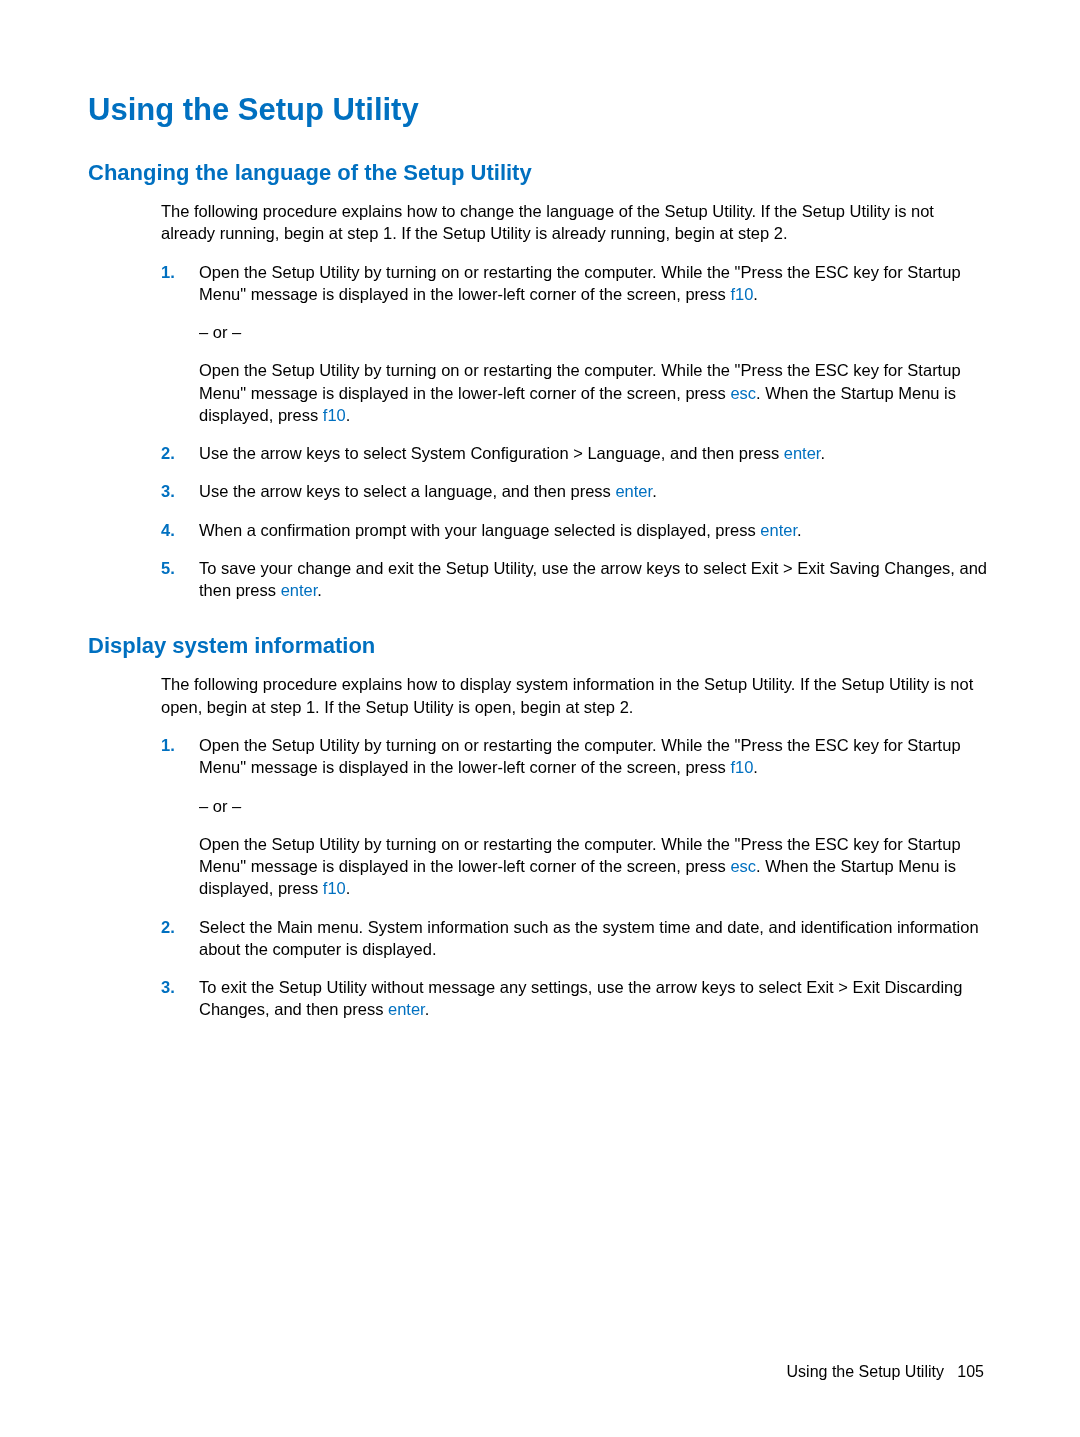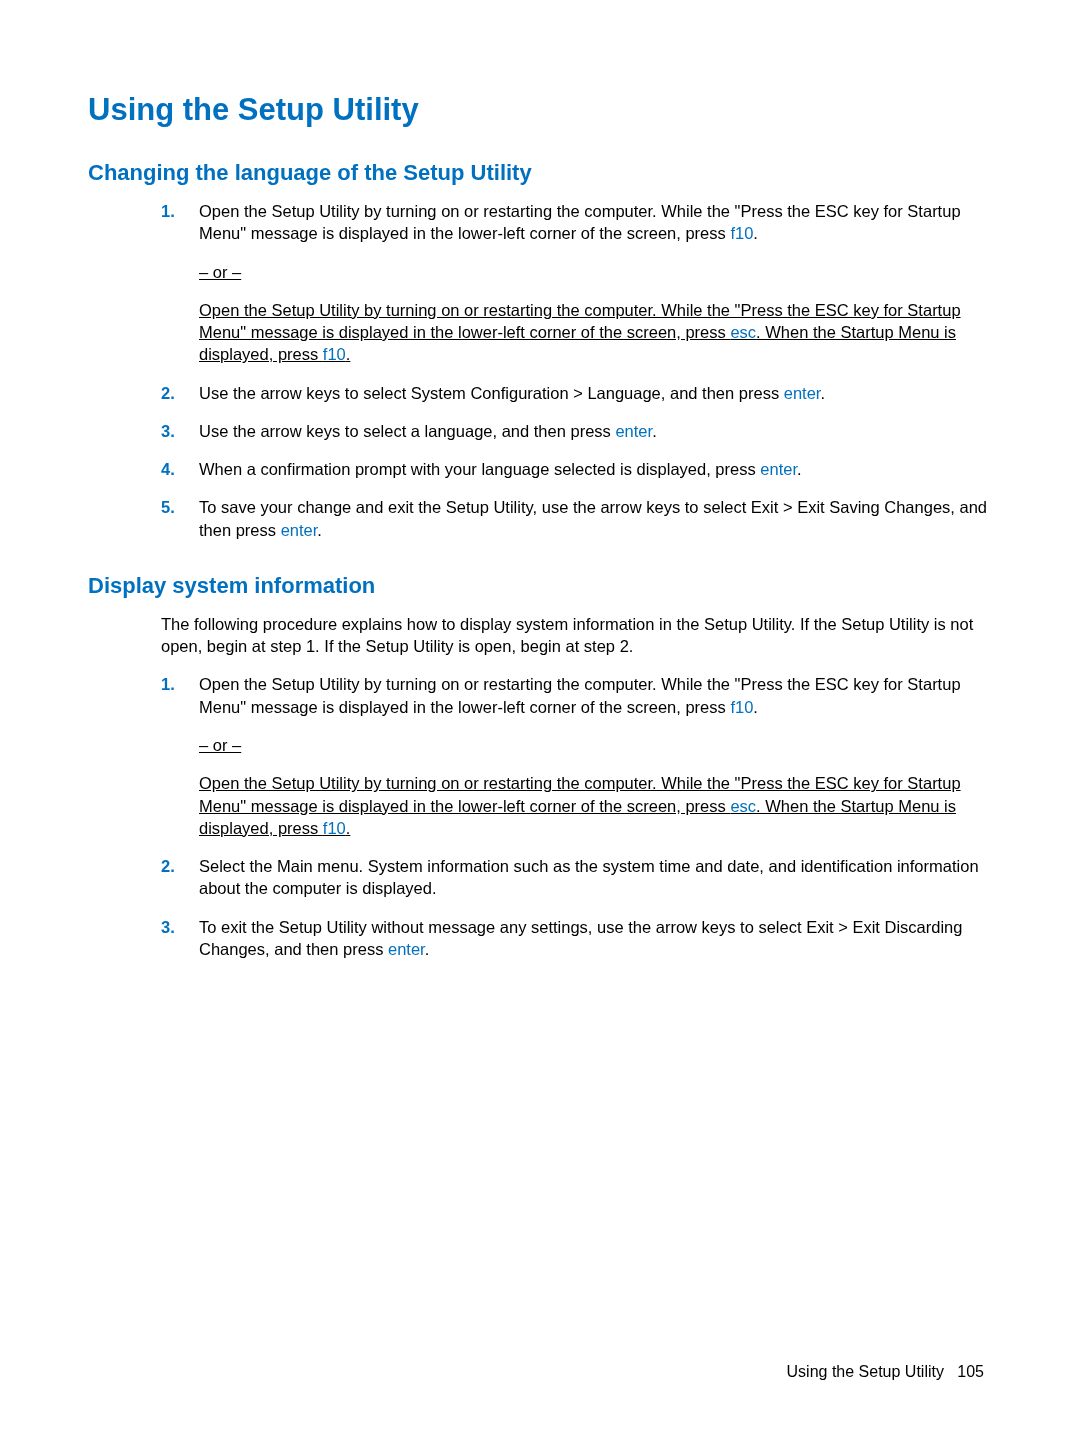"The following procedure explains how to change" p.intro { html: none -> <p>The following procedure explains how to change the language of the Setup Utility. If the Setup Utility is not already running, begin at step 1. If the Setup Utility is already running, begin at step 2.</p> }
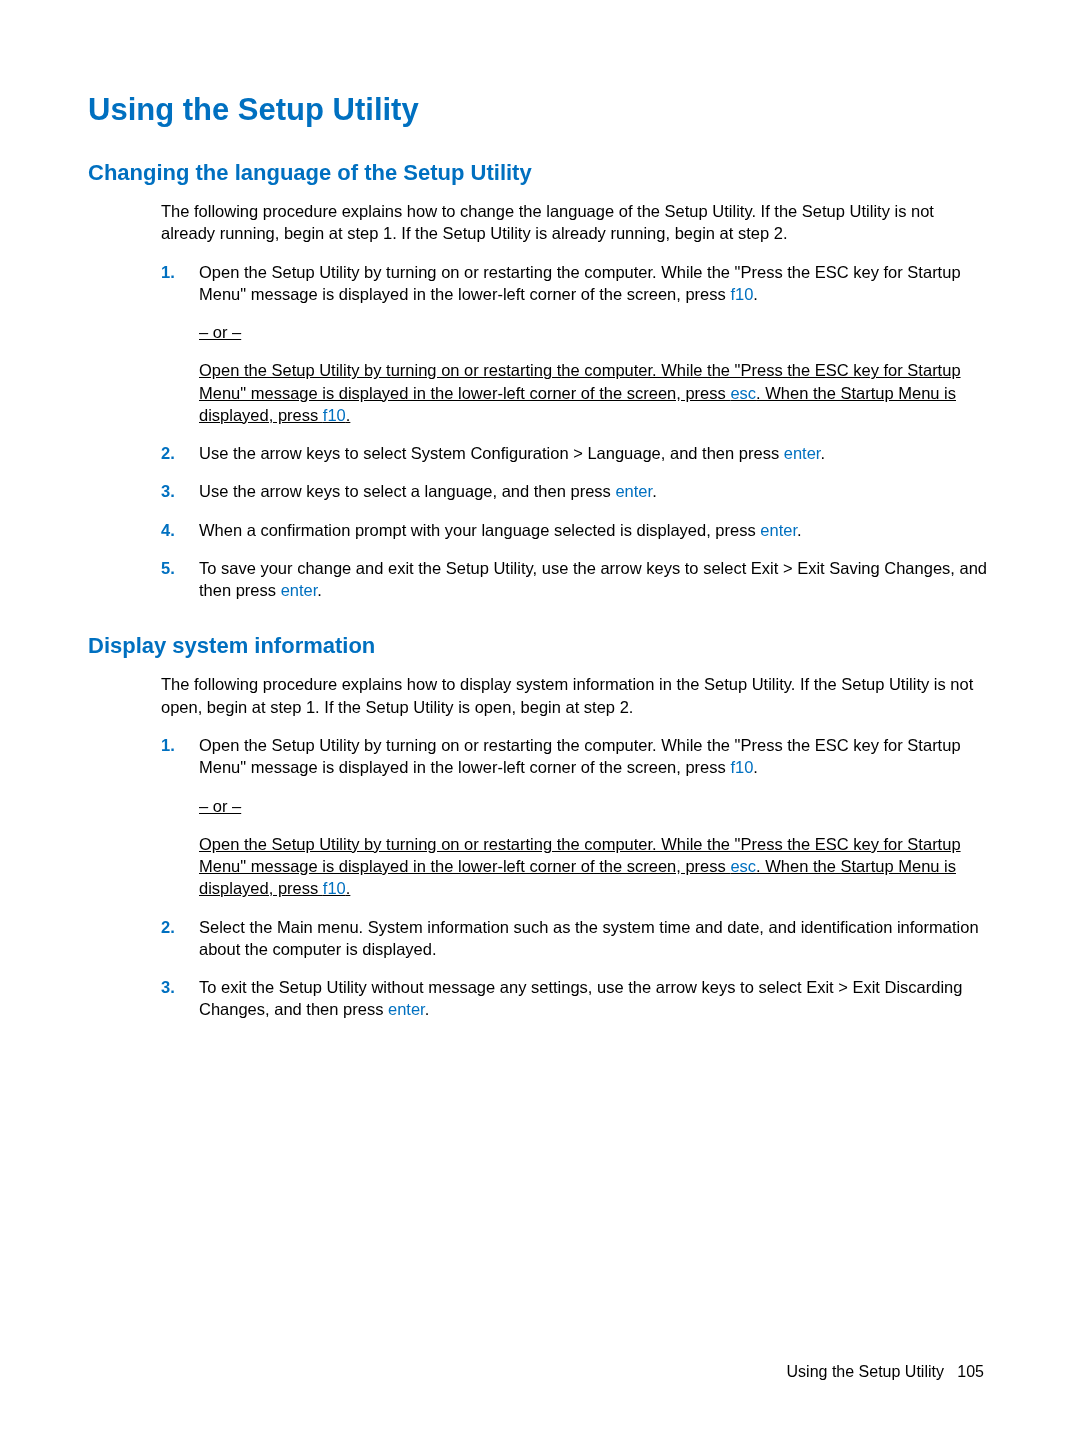"– or –" .subpara { text-decoration: underline -> none }
